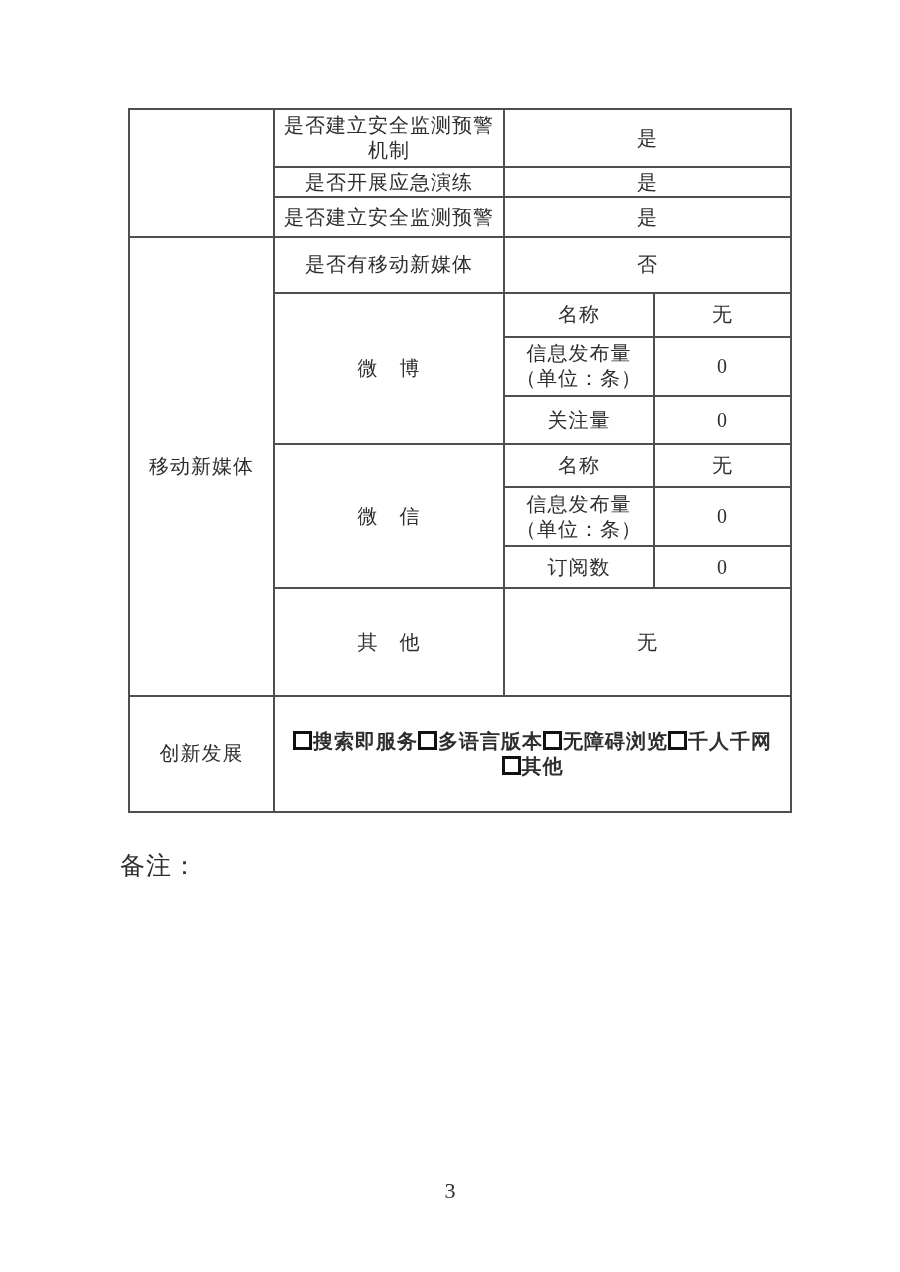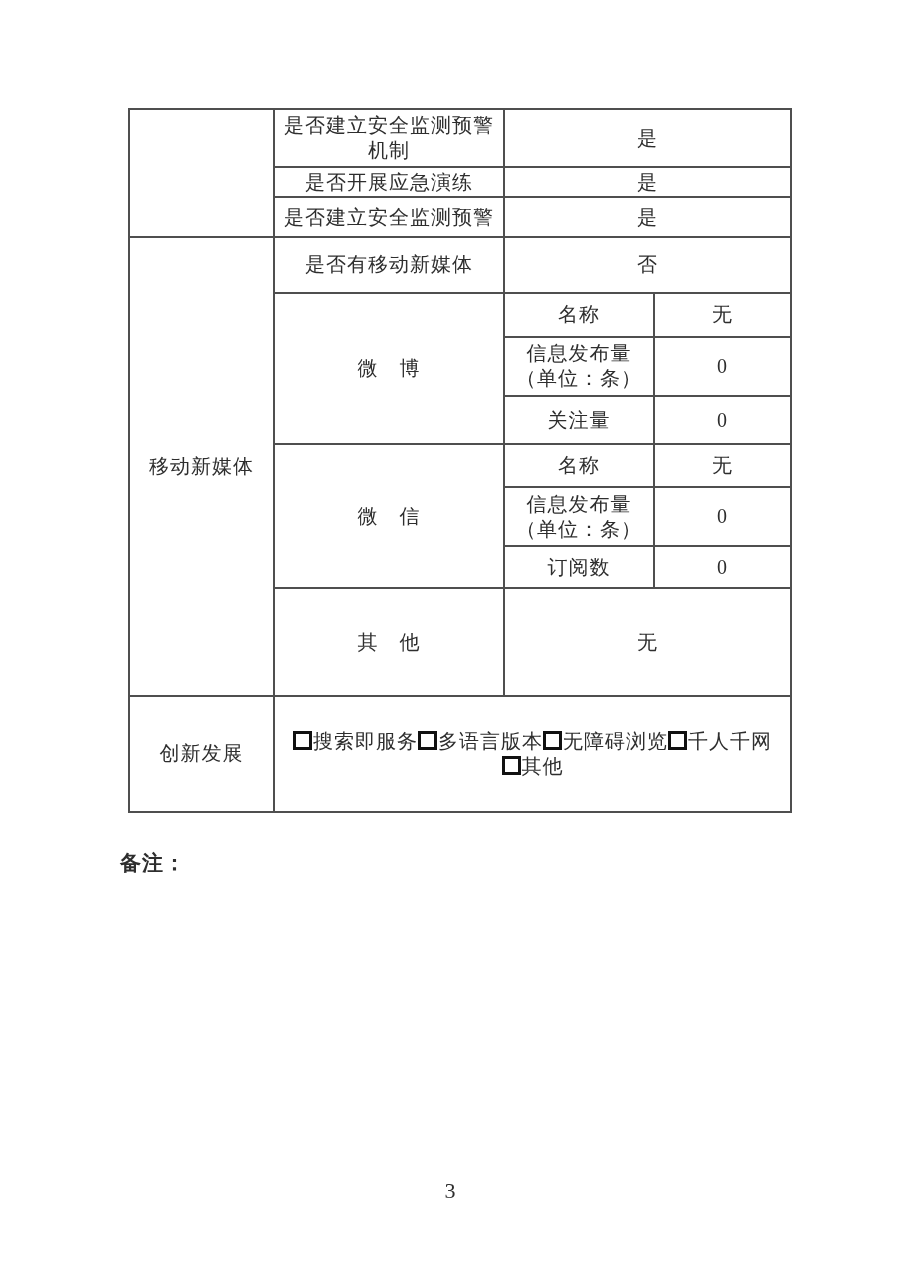"搜索即服务 多语言版本 无障碍浏览 千人千网其他" td.innov-cell { font-weight: none -> bold }
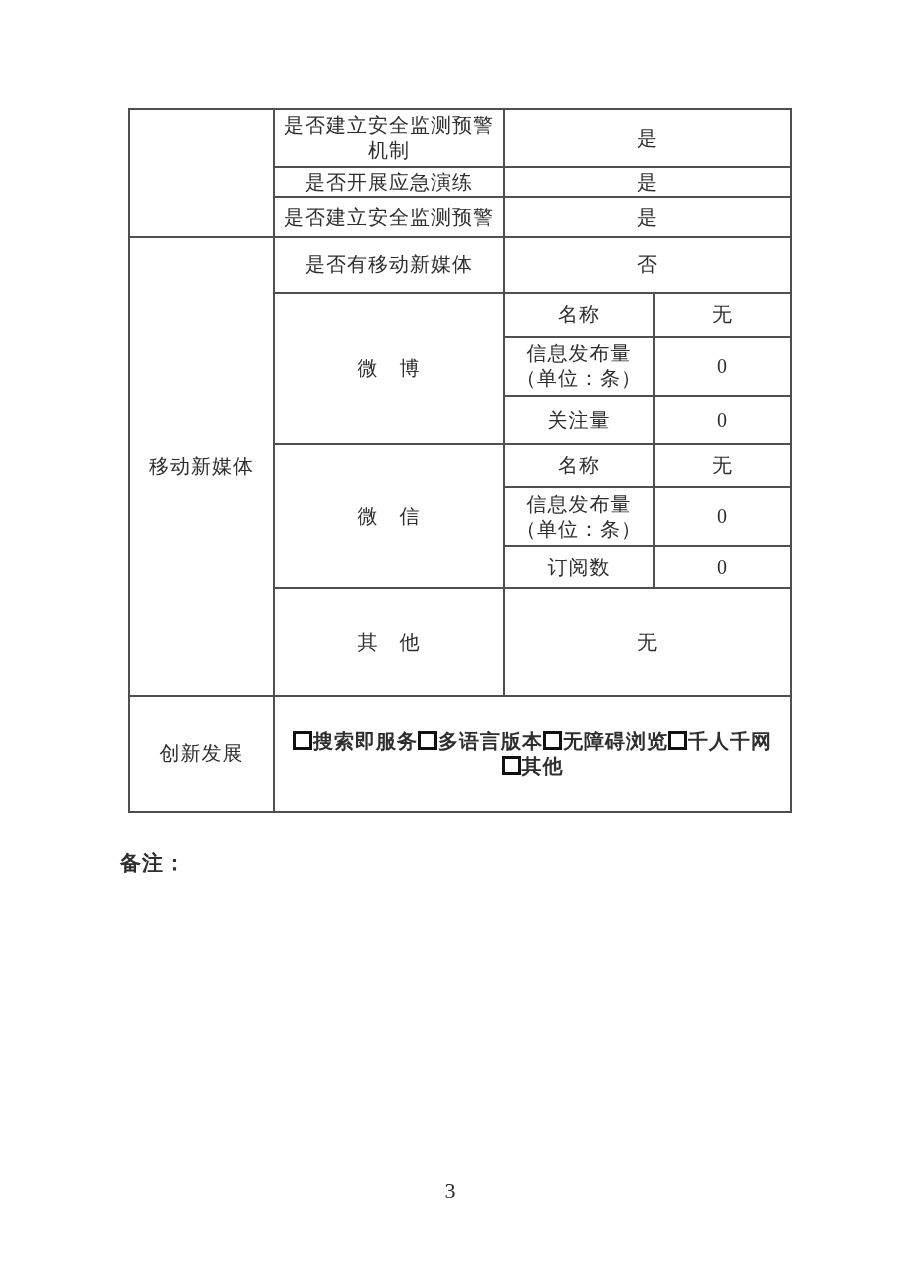"备注：" .notes { font-size: 21px -> 25px; font-weight: bold -> normal }
